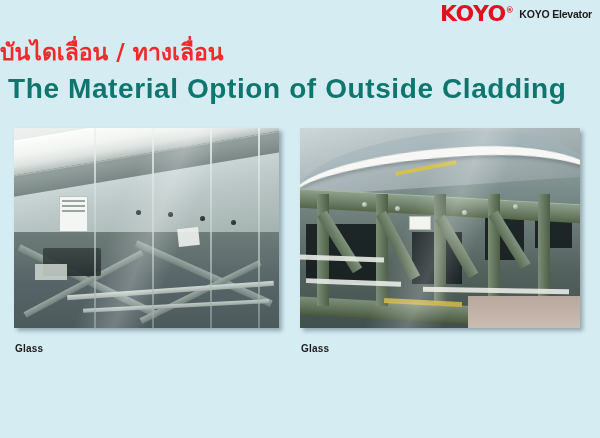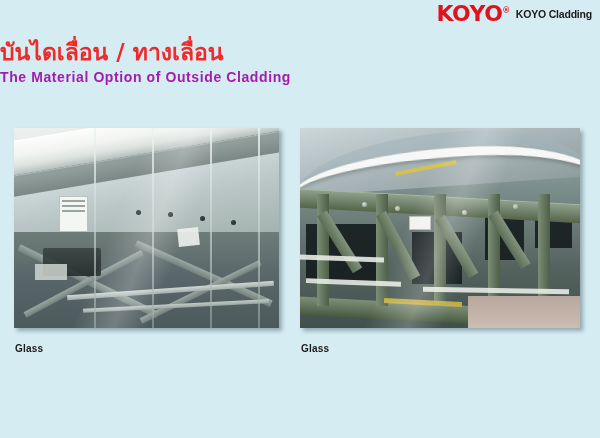"KOYO Cladding" span.brand-name { text: Cladding -> Elevator }
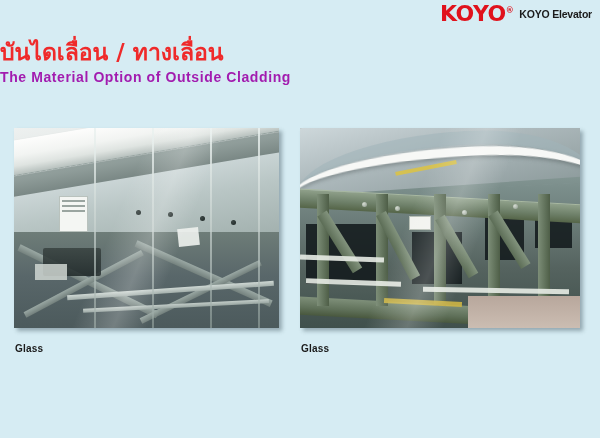"The Material Option of Outside" .title-en { color: #a21caf -> #0f766e; font-size: 14px -> 28px; margin: 0 -> 8px }
